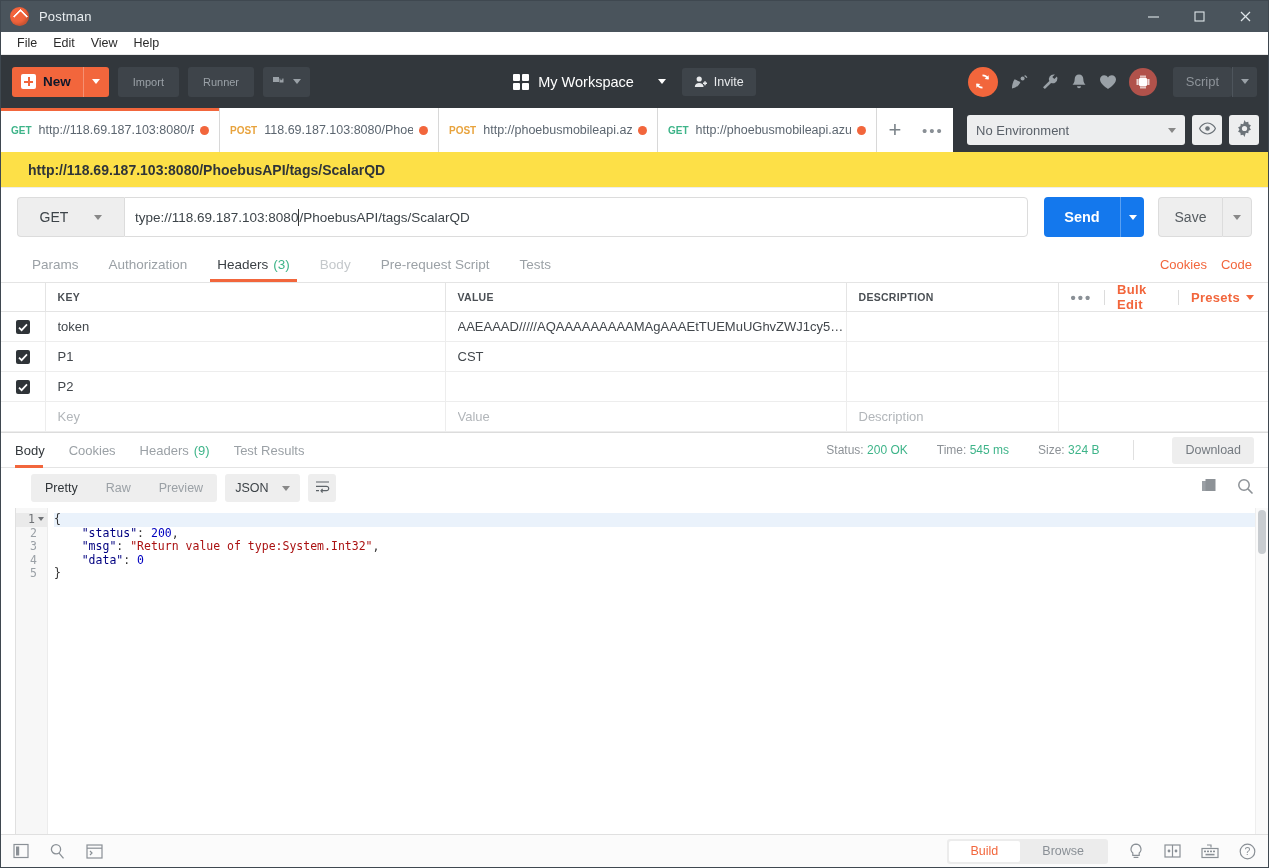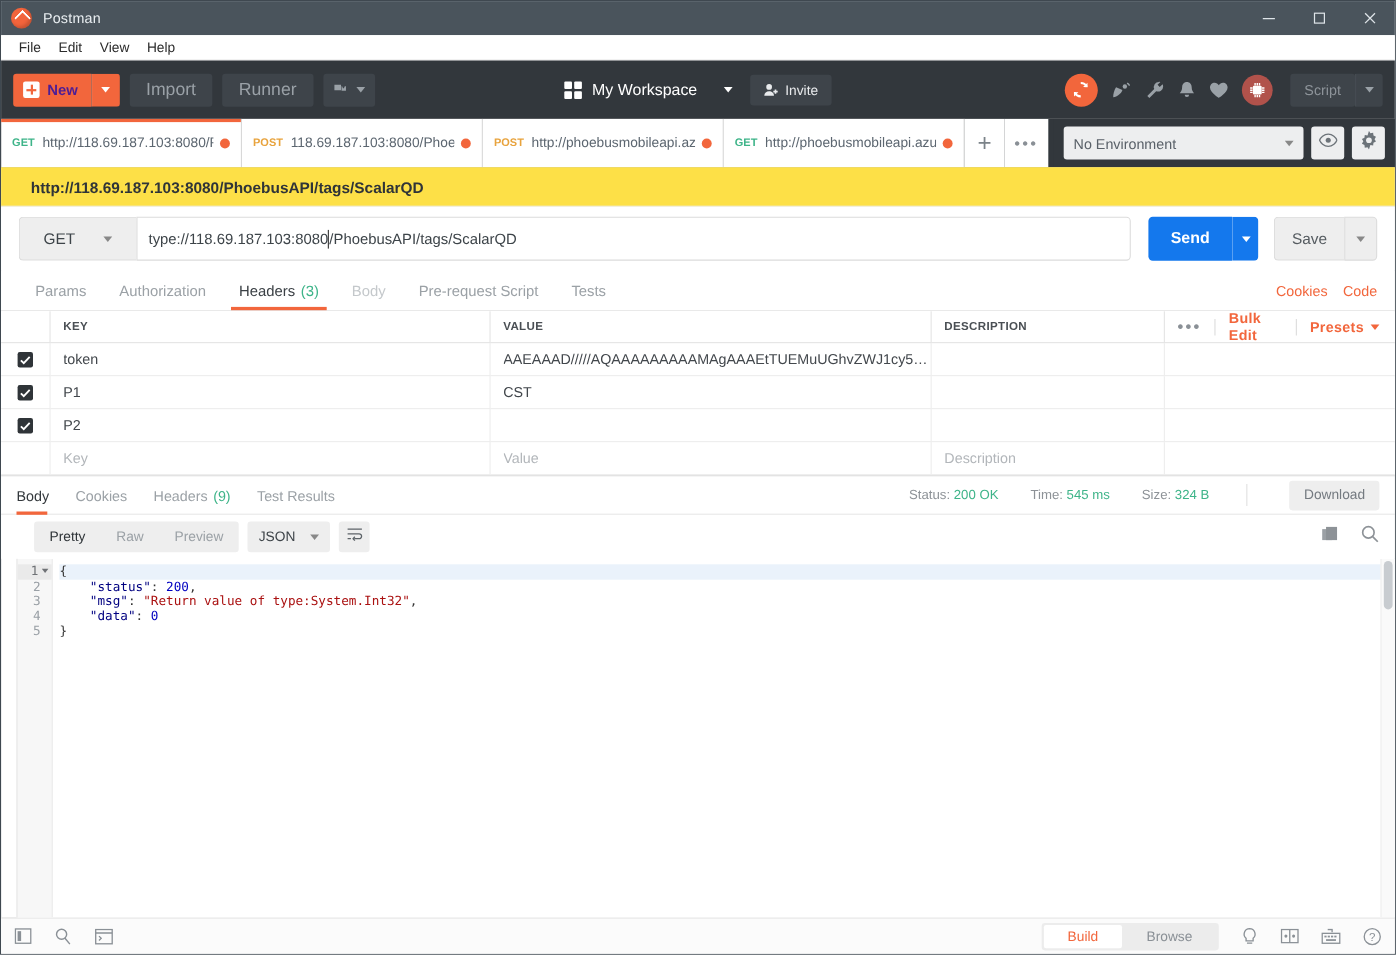"New" .btn-new { color: #4c1d95 -> #0f172a }
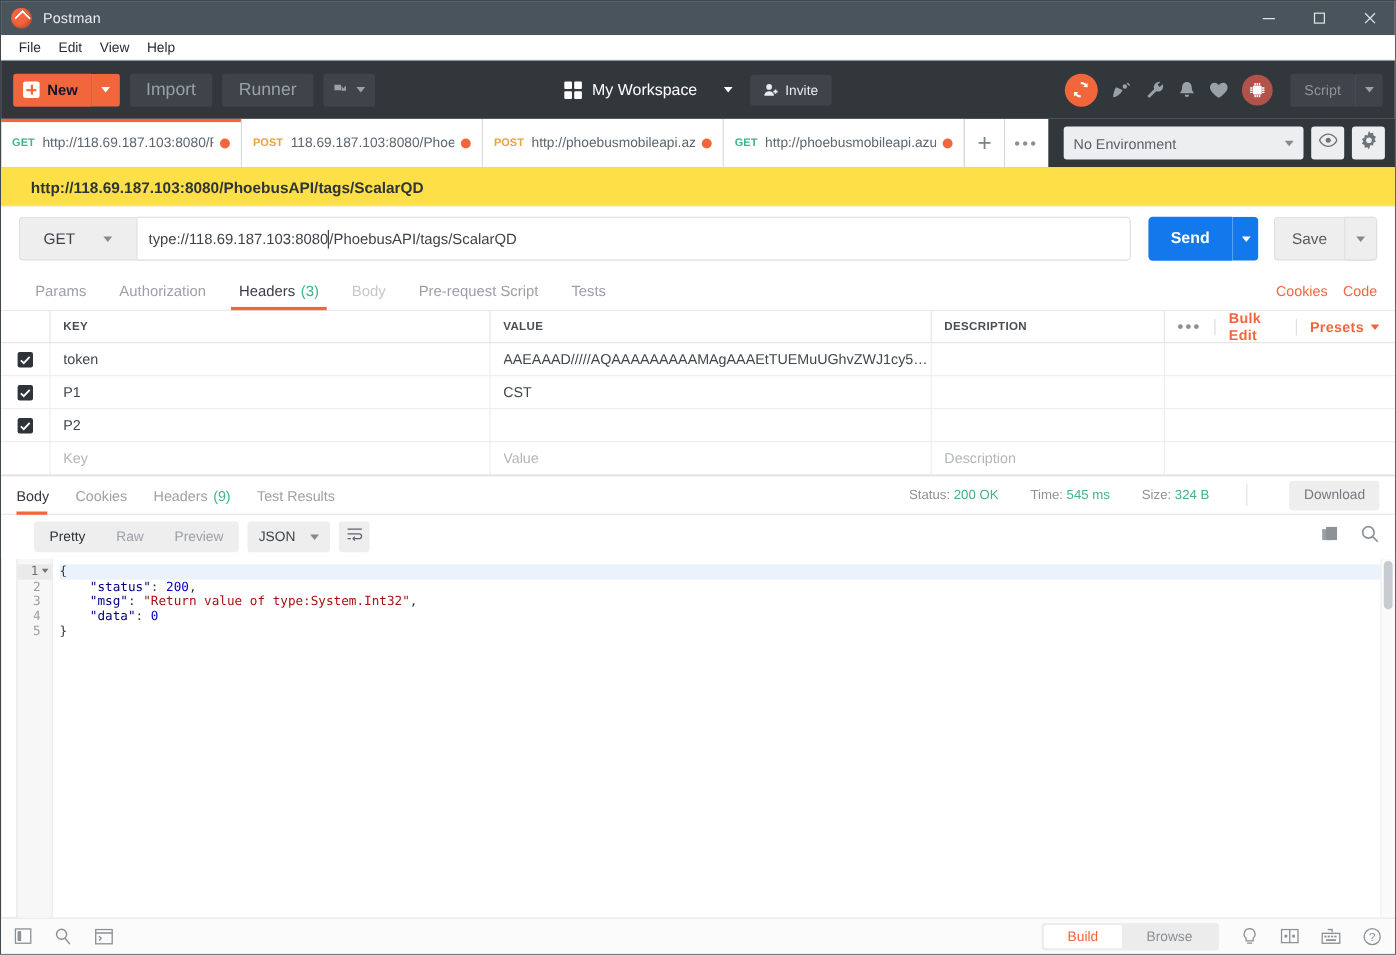"Import" .hbtn { font-size: 16px -> 11px }
